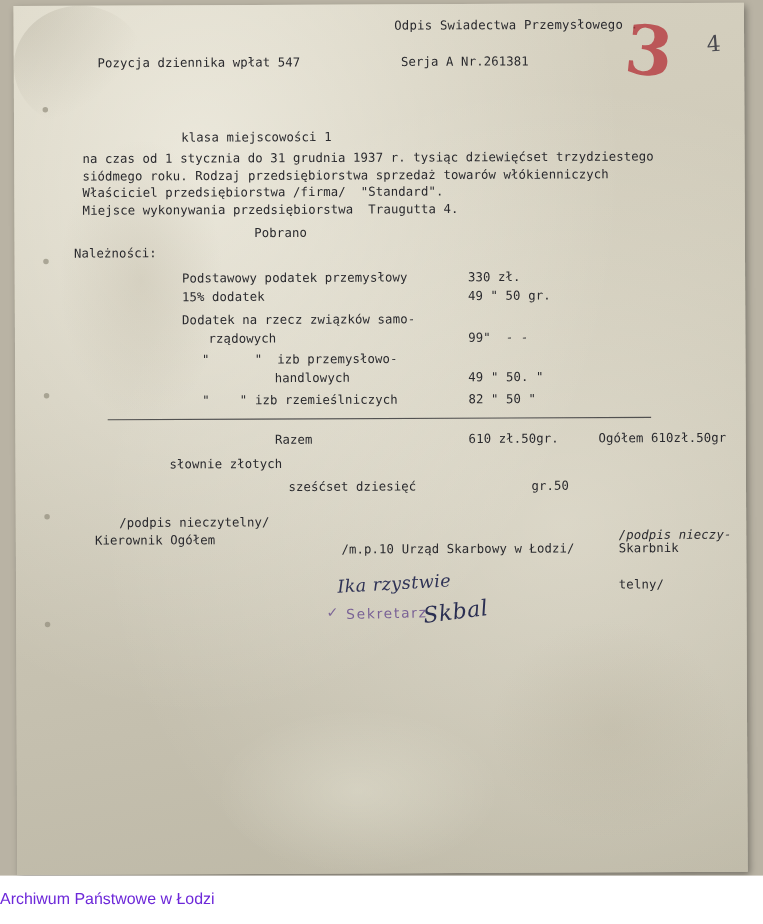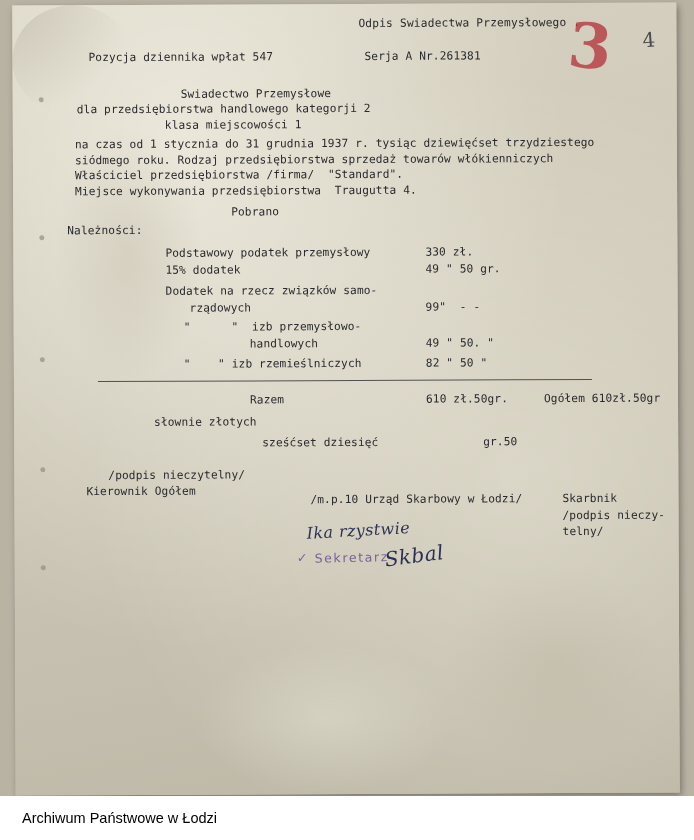"Swiadectwo Przemysłowe" div.ln { html: <div>Swiadectwo Przemysłowe</div> -> none }
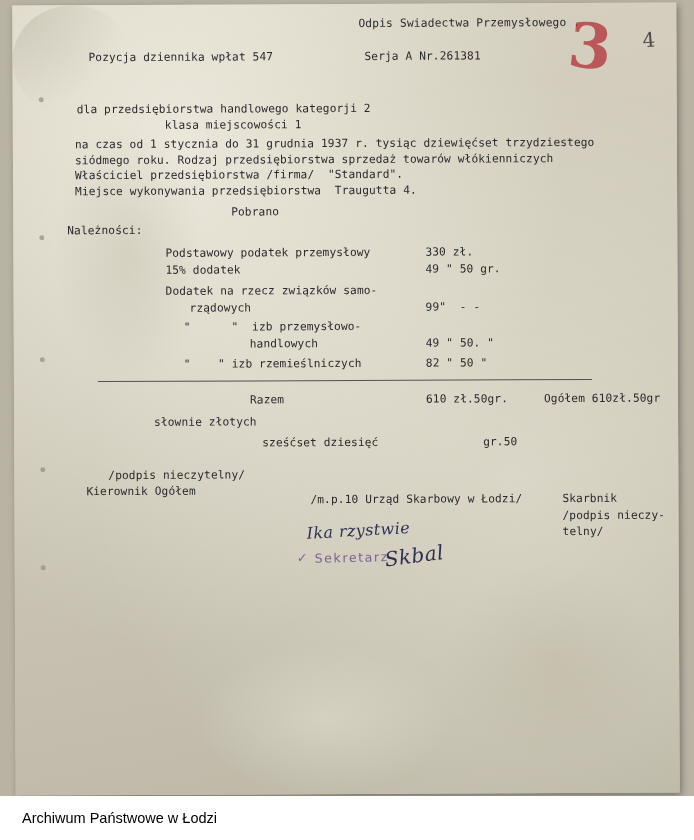"dla przedsiębiorstwa handlowego" div.ln { html: <div>dla przedsiębiorstwa handlowego kategorji 2</div> -> none }
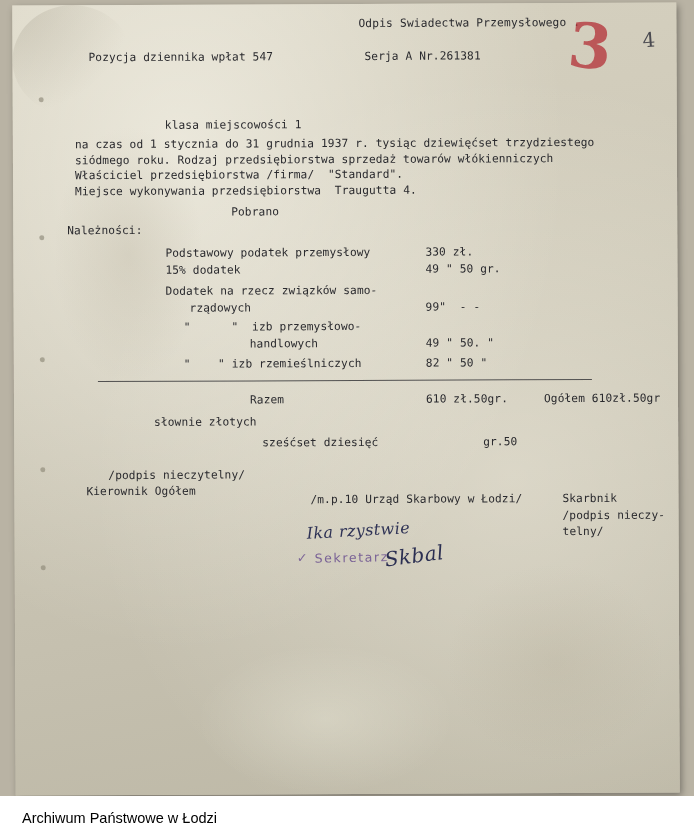"/podpis nieczy-" div.ln { font-style: none -> italic; top: 505px -> 476px }
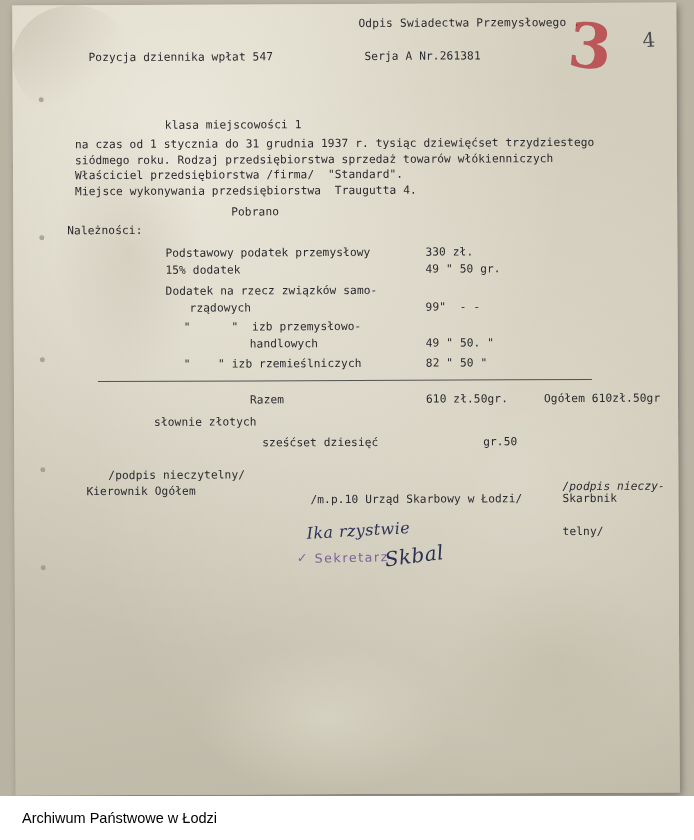"Archiwum Państwowe w Łodzi" #footer-text { color: #000000 -> #6d28d9; margin-left: 22px -> 0 }
